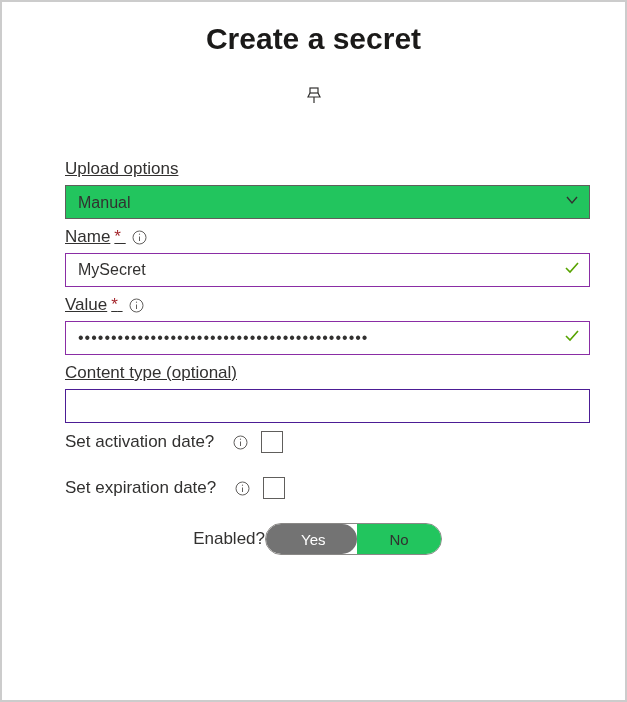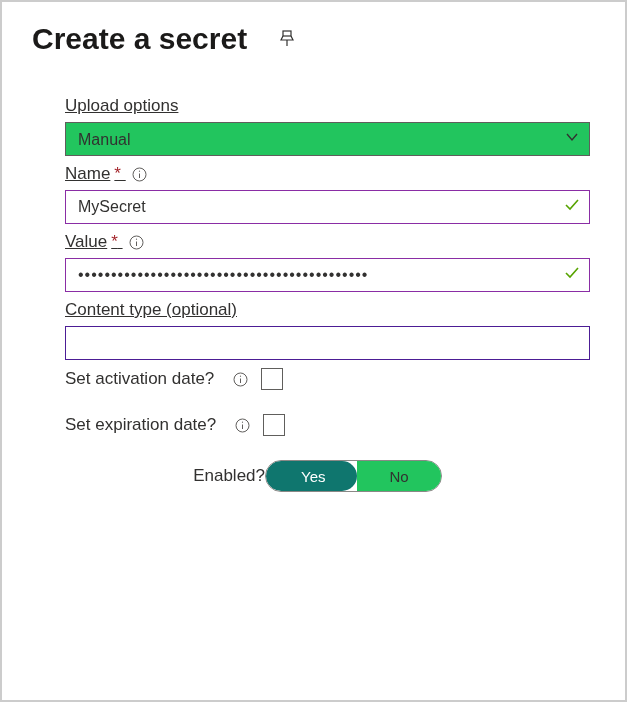"Create a secret" .header { flex-direction: none -> column; margin-bottom: 40px -> 54px }
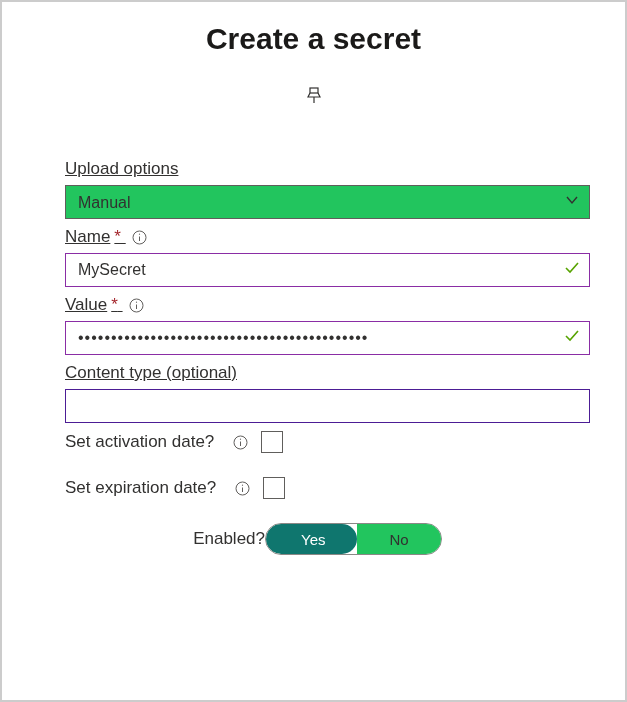"Yes" .toggle-btn.active { background: #0f766e -> #737373 }
